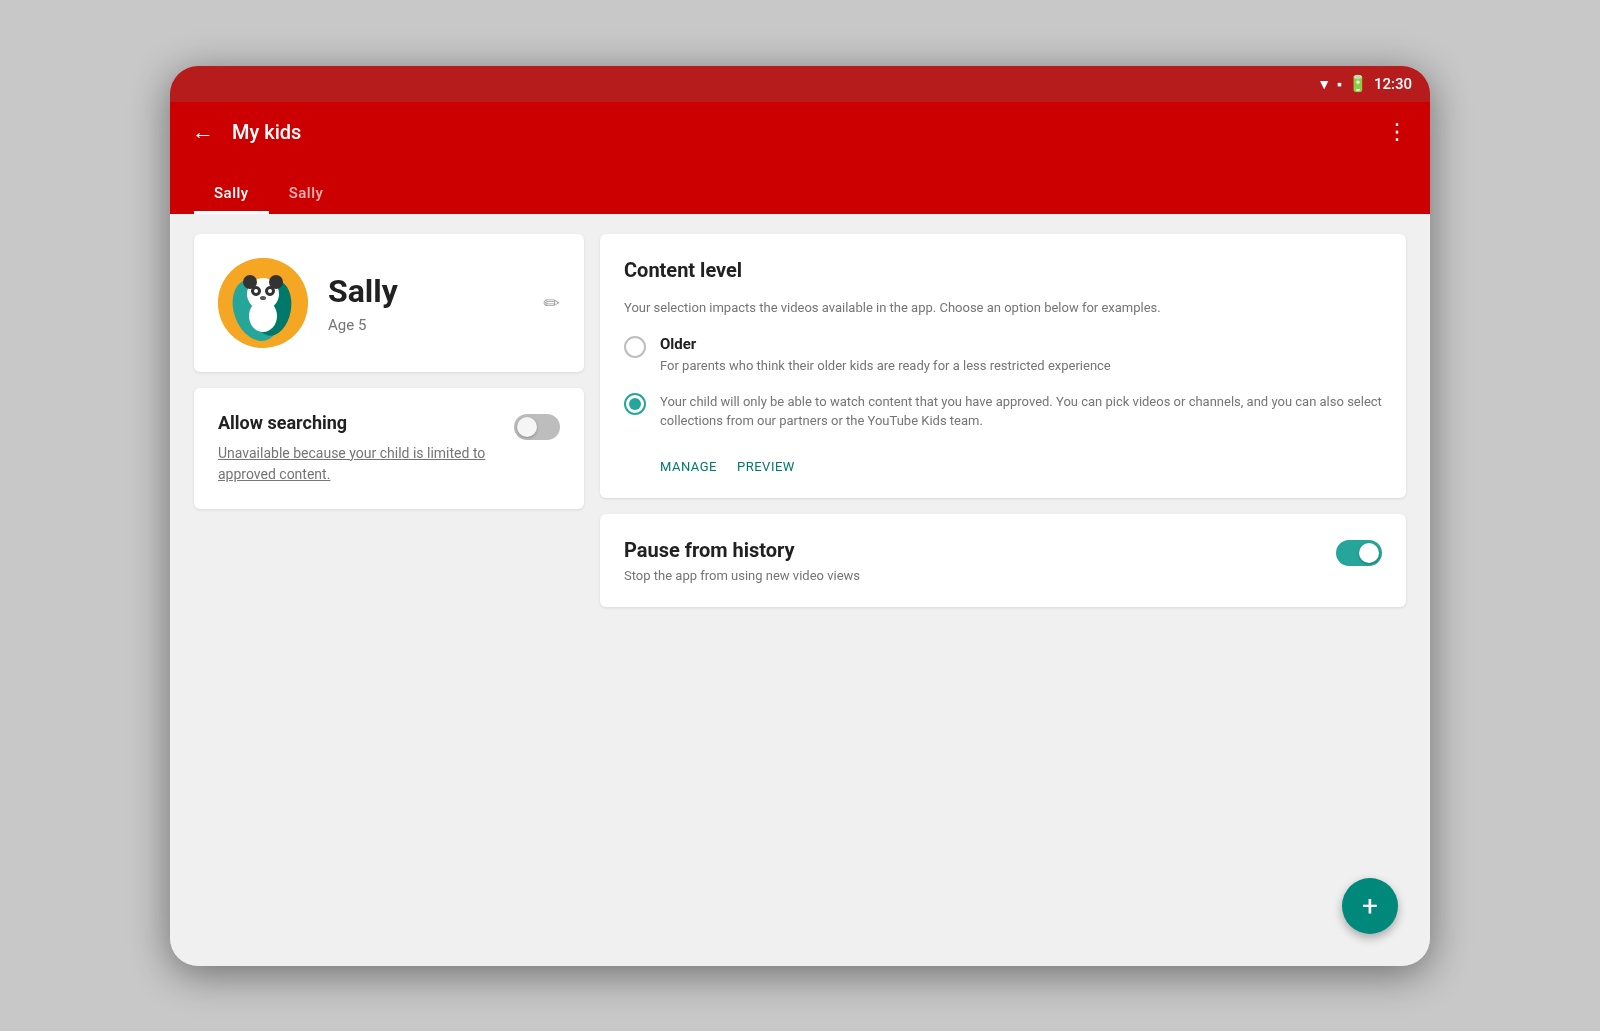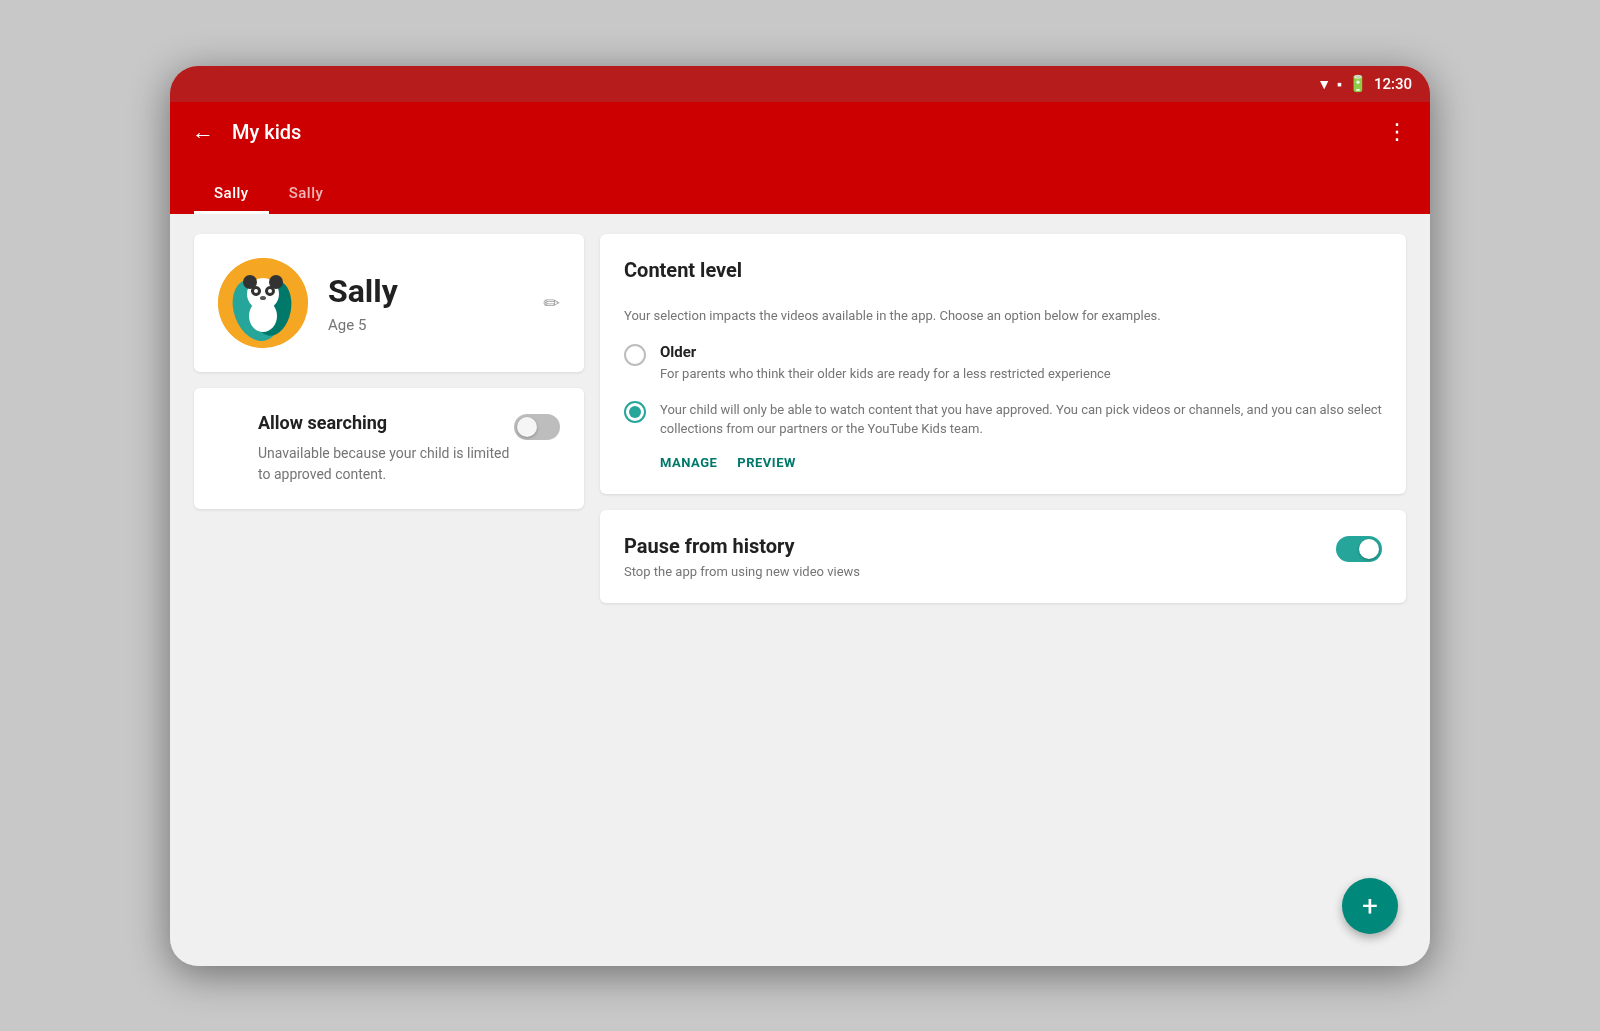"Content level" .content-level-title { margin-bottom: 24px -> 16px }
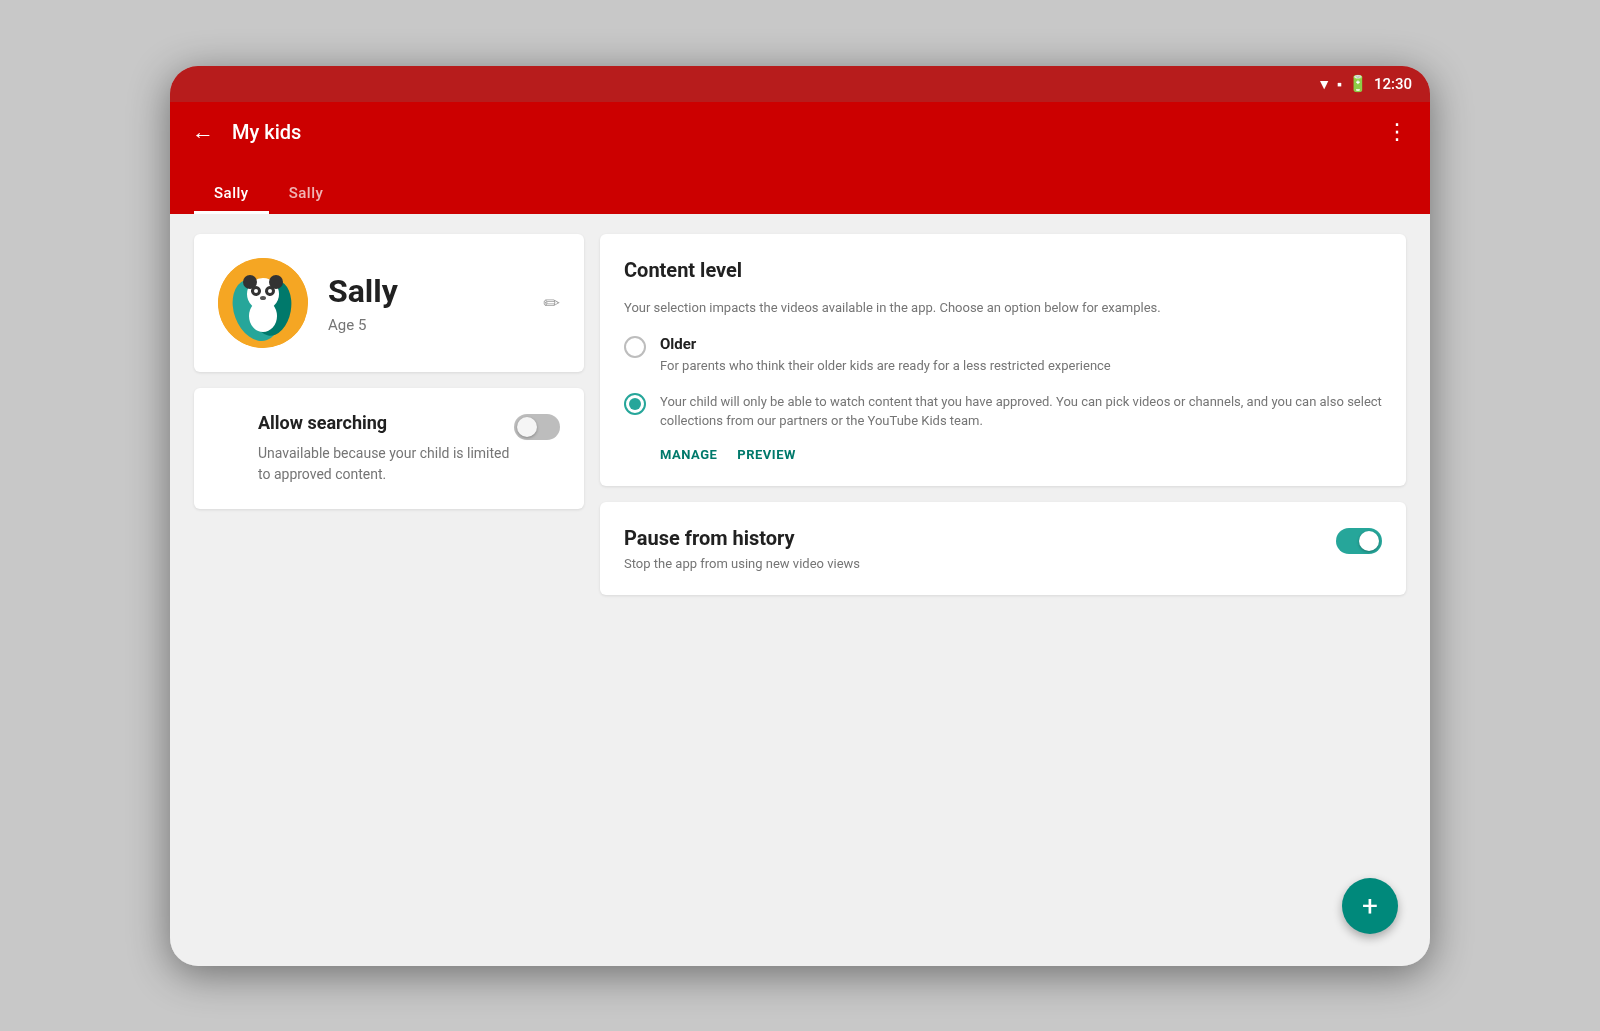"Allow searching" .setting-card-row { margin-left: 40px -> none }
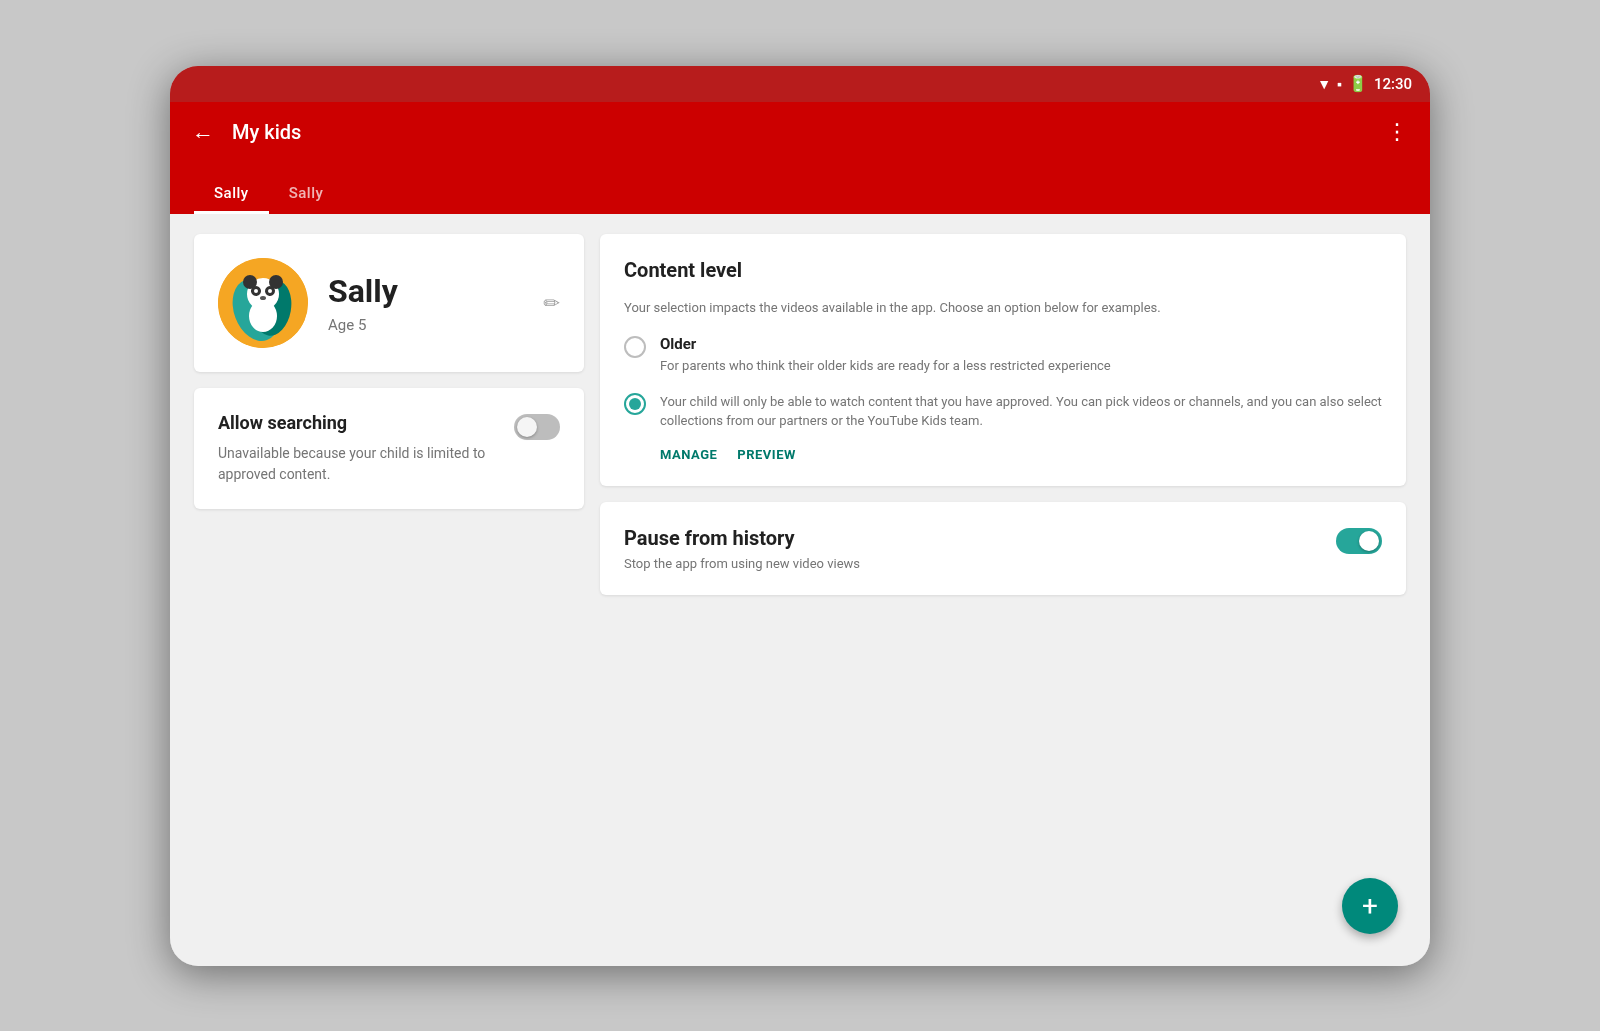"Unavailable because your child is" .setting-card-desc { text-decoration: none -> underline }
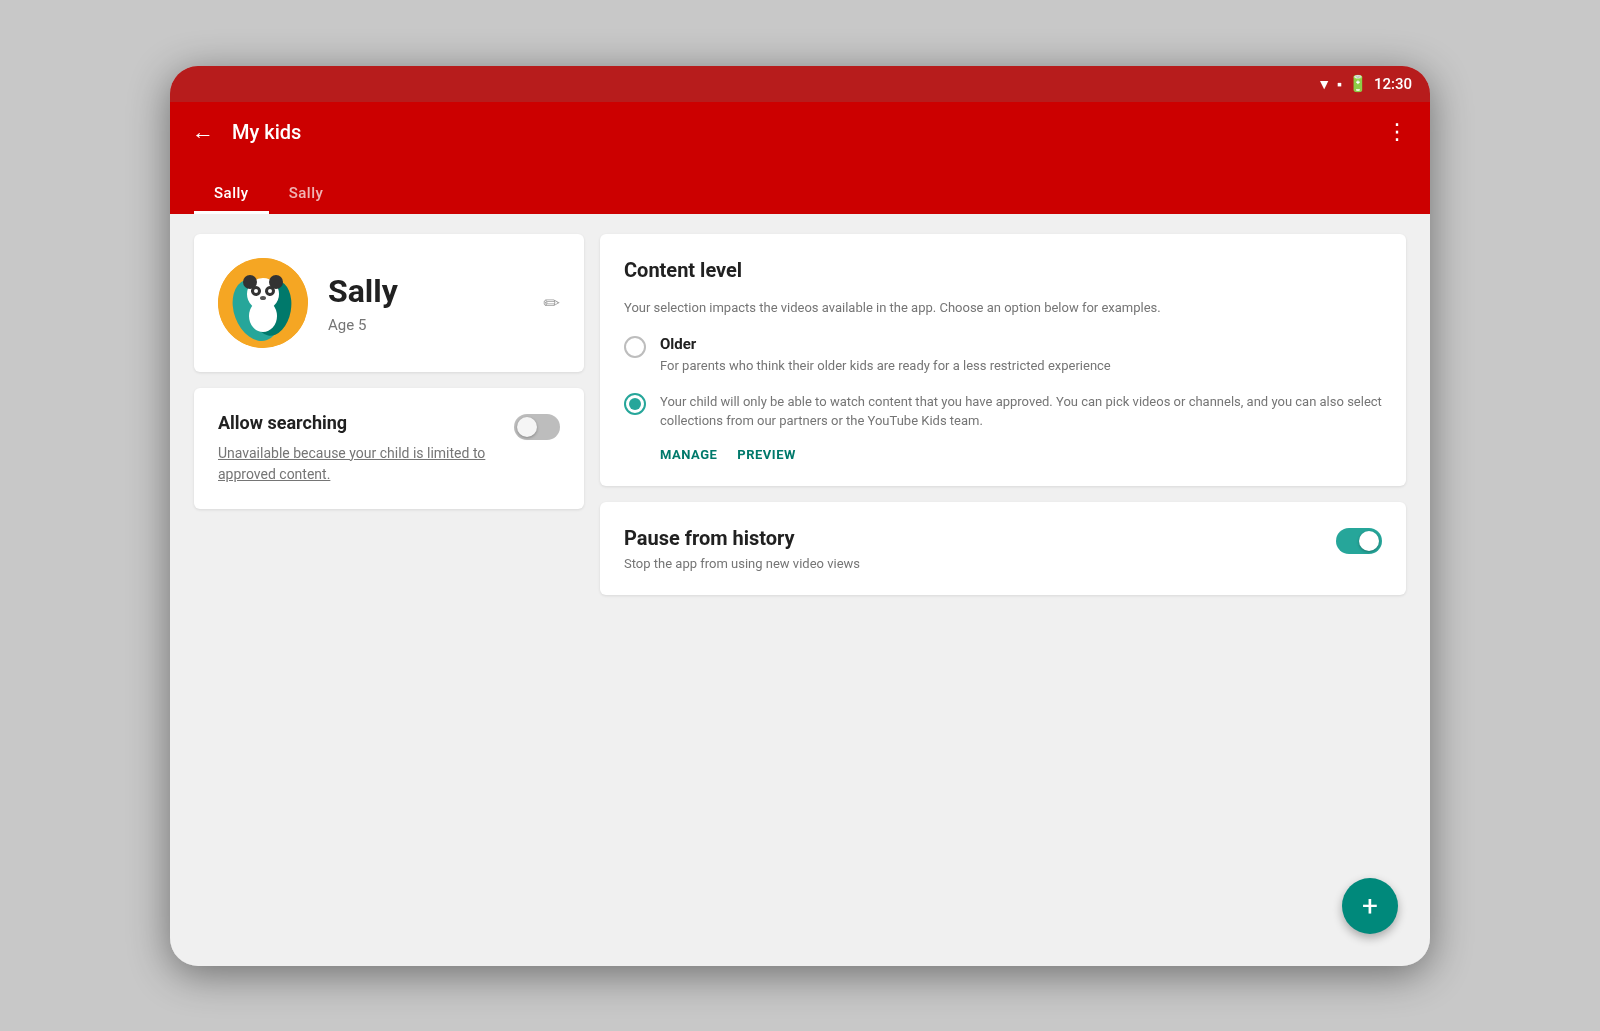"MANAGE" .action-link { font-weight: 700 -> 400; margin-top: none -> 12px }
